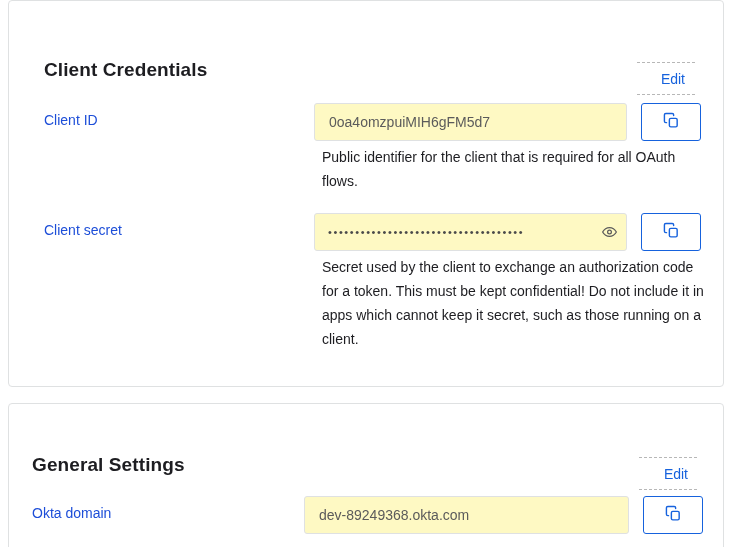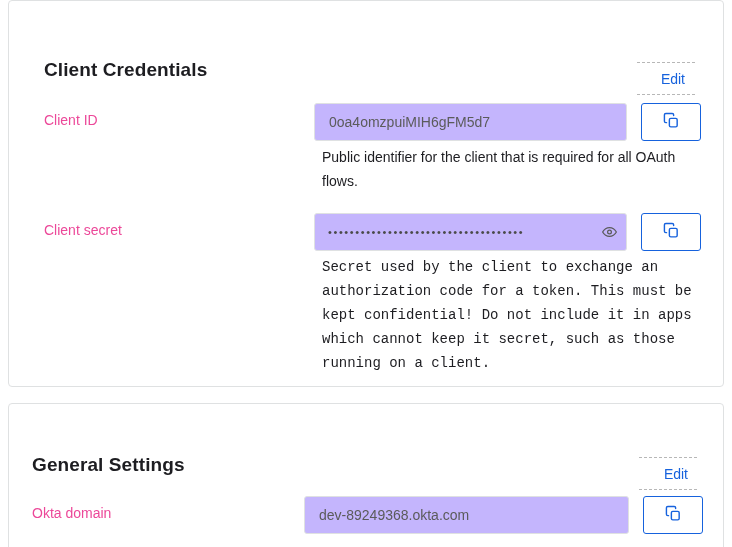"Client ID" .field-label { color: #ec4899 -> #1d4ed8 }
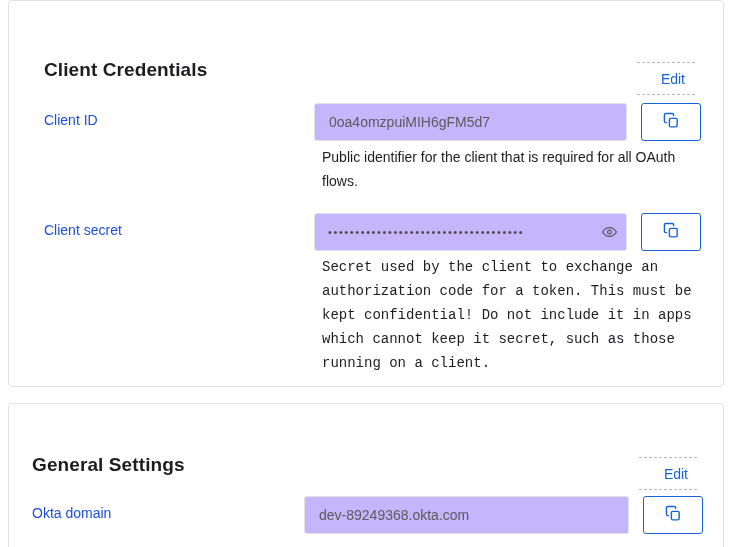"0oa4omzpuiMIH6gFM5d7" .text-input { background: #c4b5fd -> #fef9c3 }
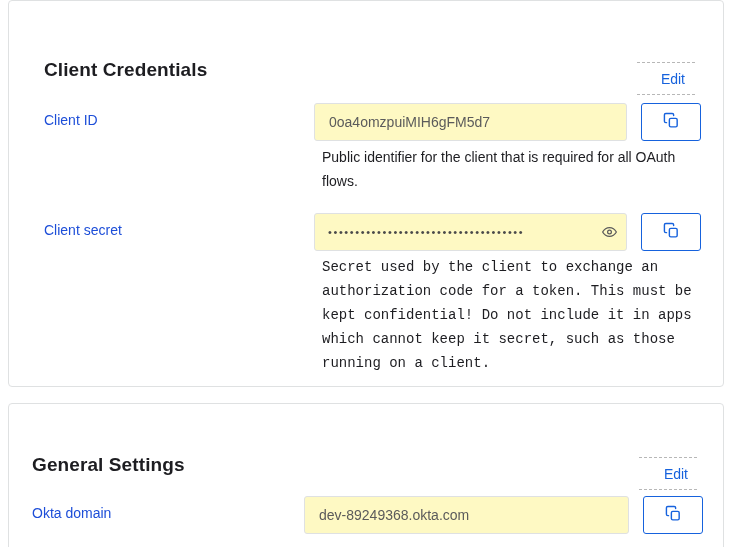"Secret used by the client" div.helper-text { font-family: Liberation Mono, monospace -> none }
